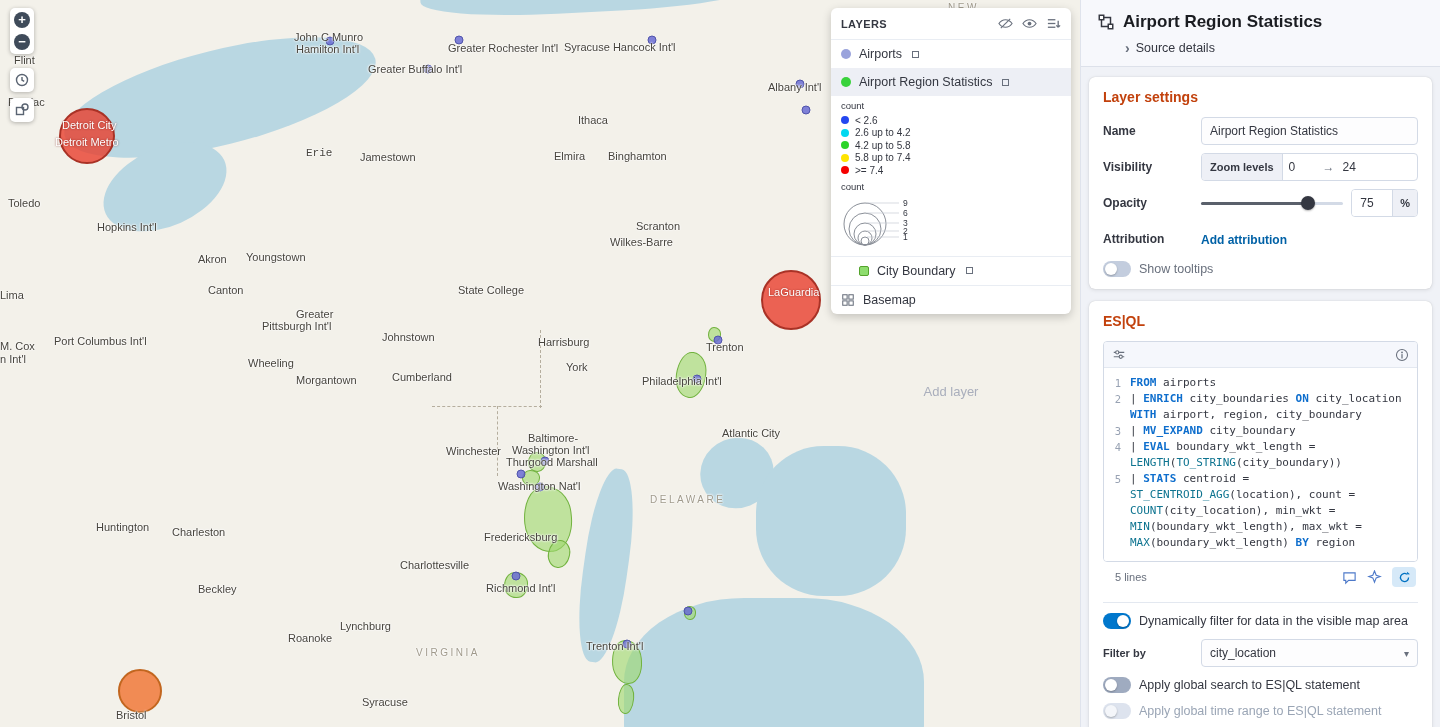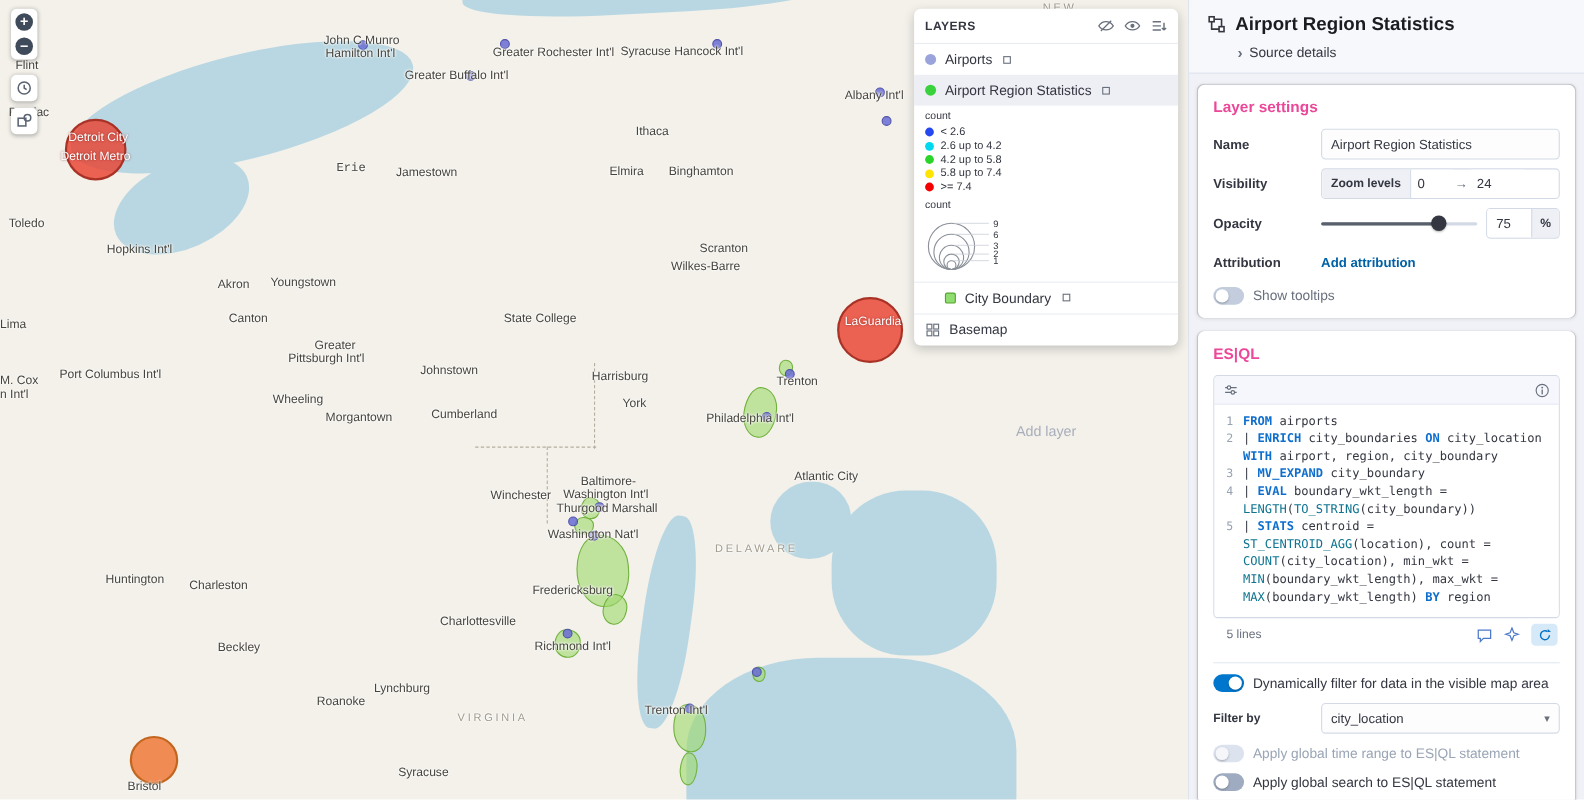"Layer settings" .card-heading { color: #ec4899 -> #c2410c }
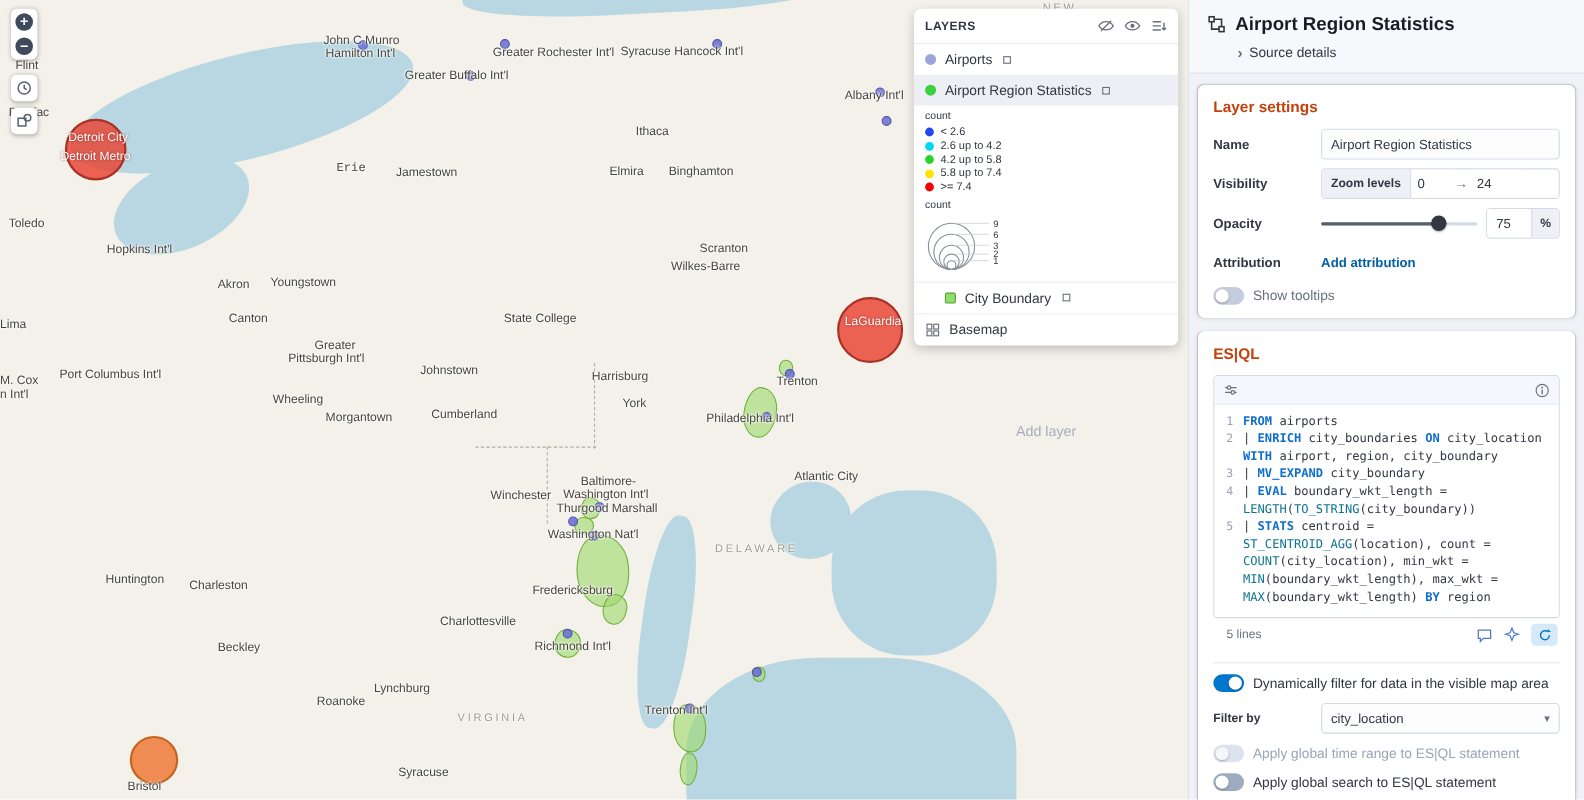"Greater" div.map-label { left: 286px -> 296px }
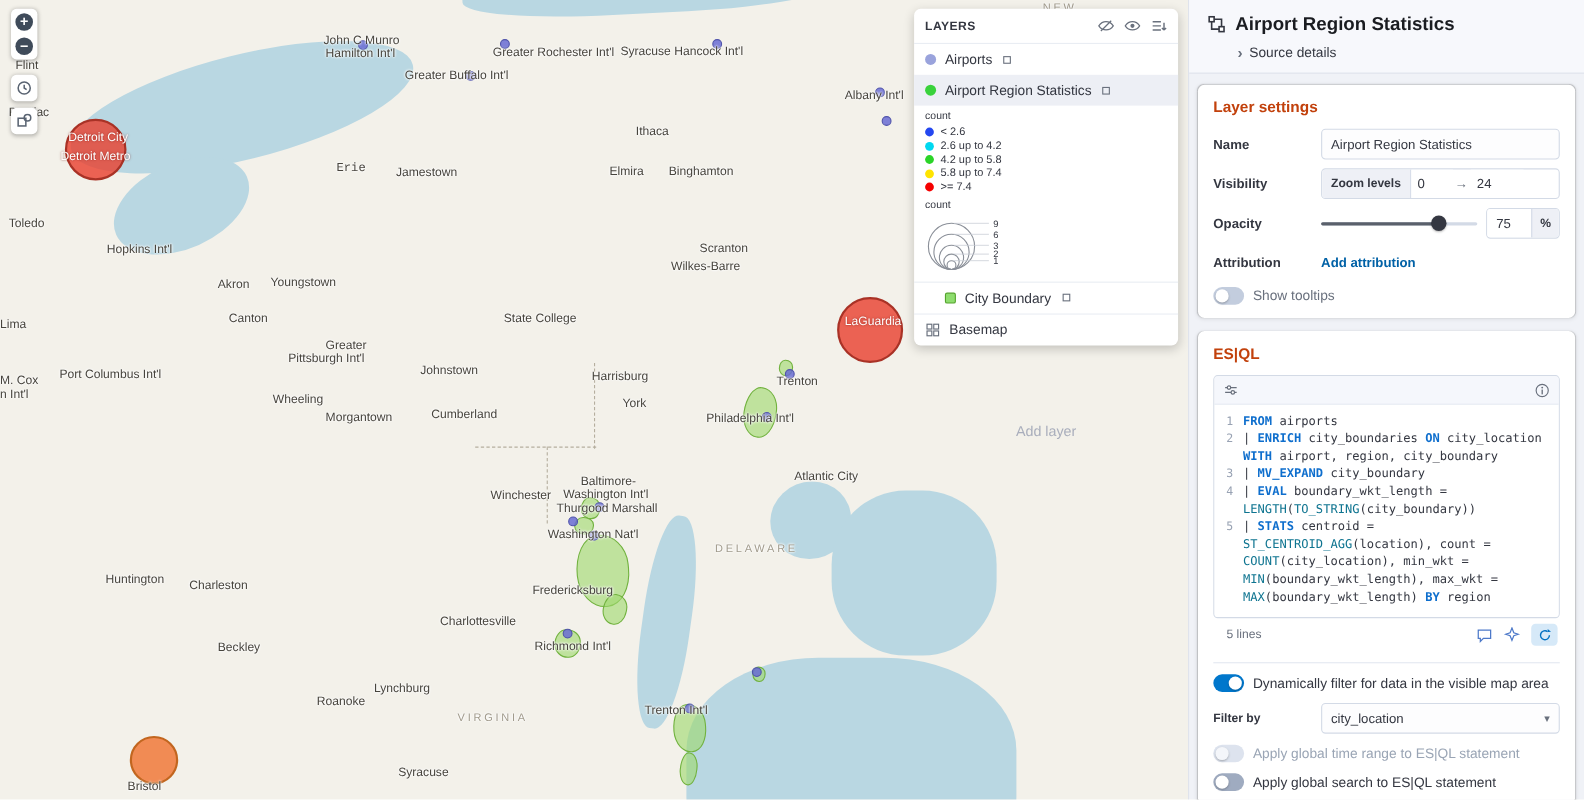"Apply global time range to" div.toggle-row { order: before "Apply global search to ES|QL" -> after "Apply global search to ES|QL" }
